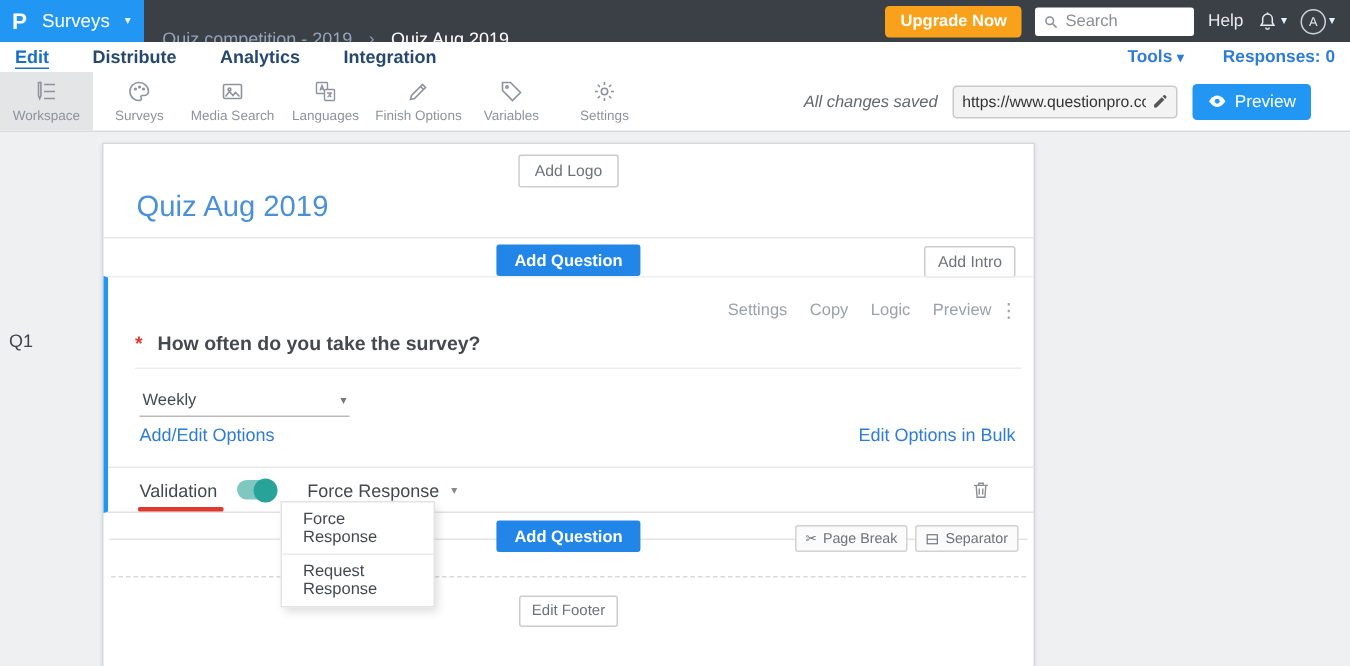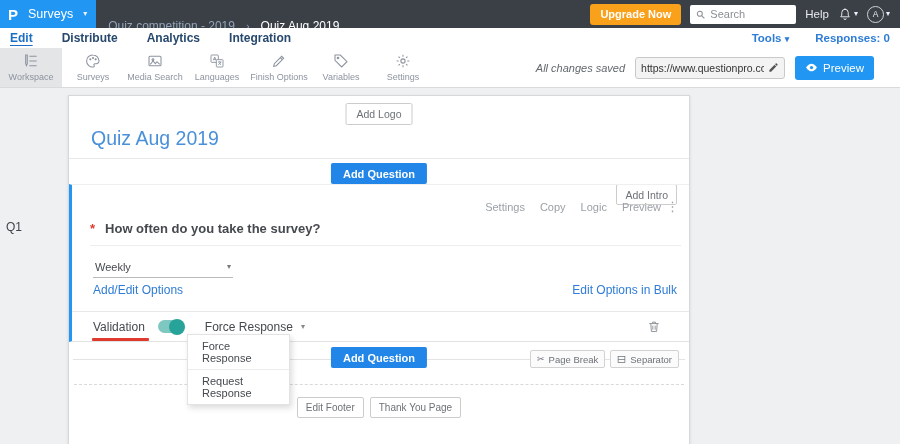"Add Intro" .add-intro-btn { margin-top: 20px -> none }
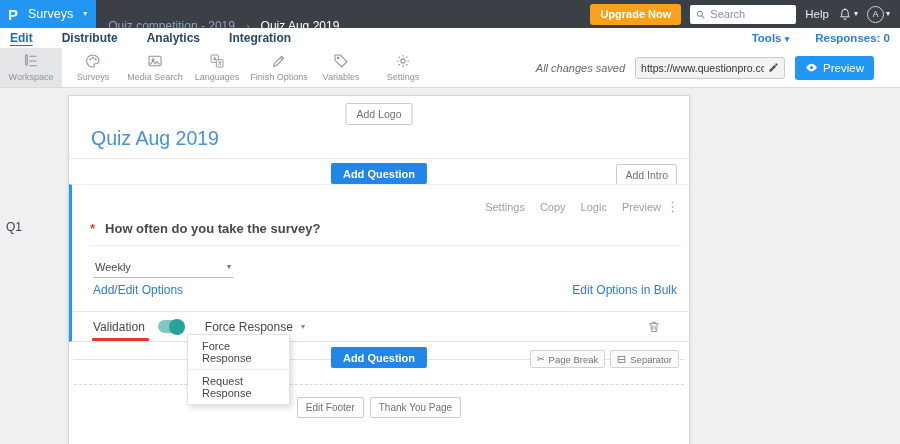"Thank You Page" button.ghost-btn { html: <button>Thank You Page</button> -> none }
